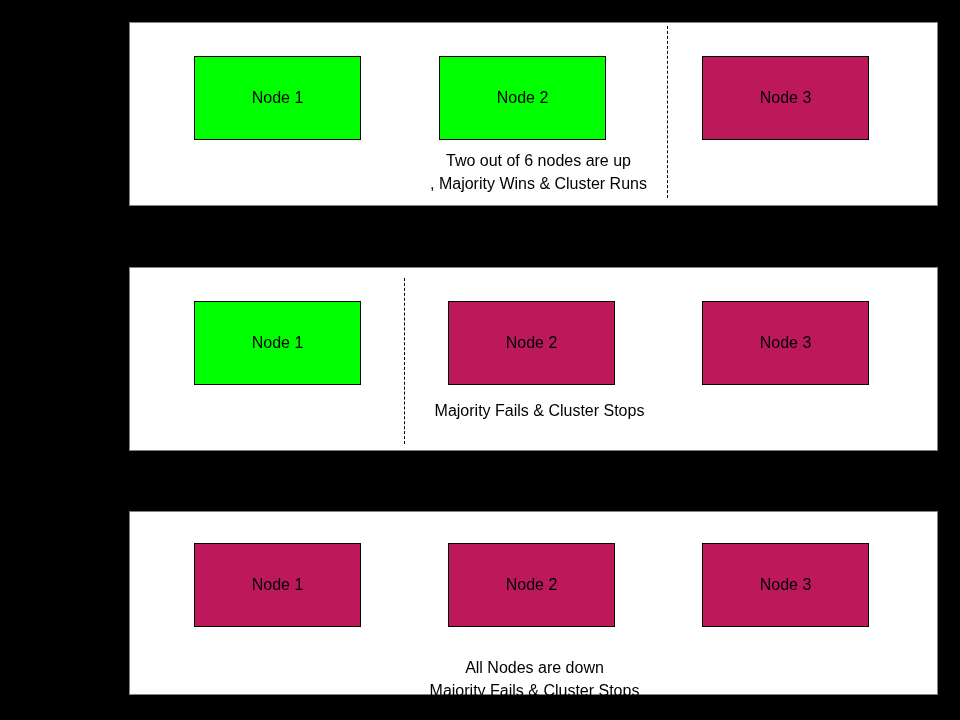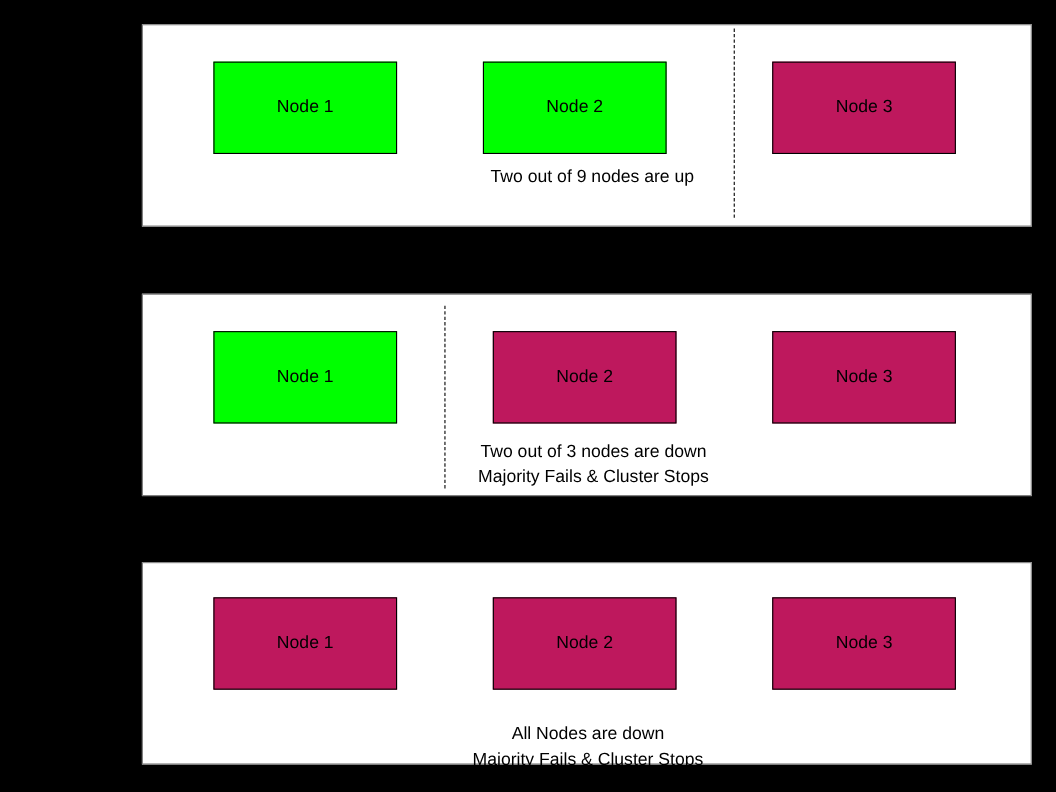"Two out of 9 nodes" span.line { text: 9 -> 6 }
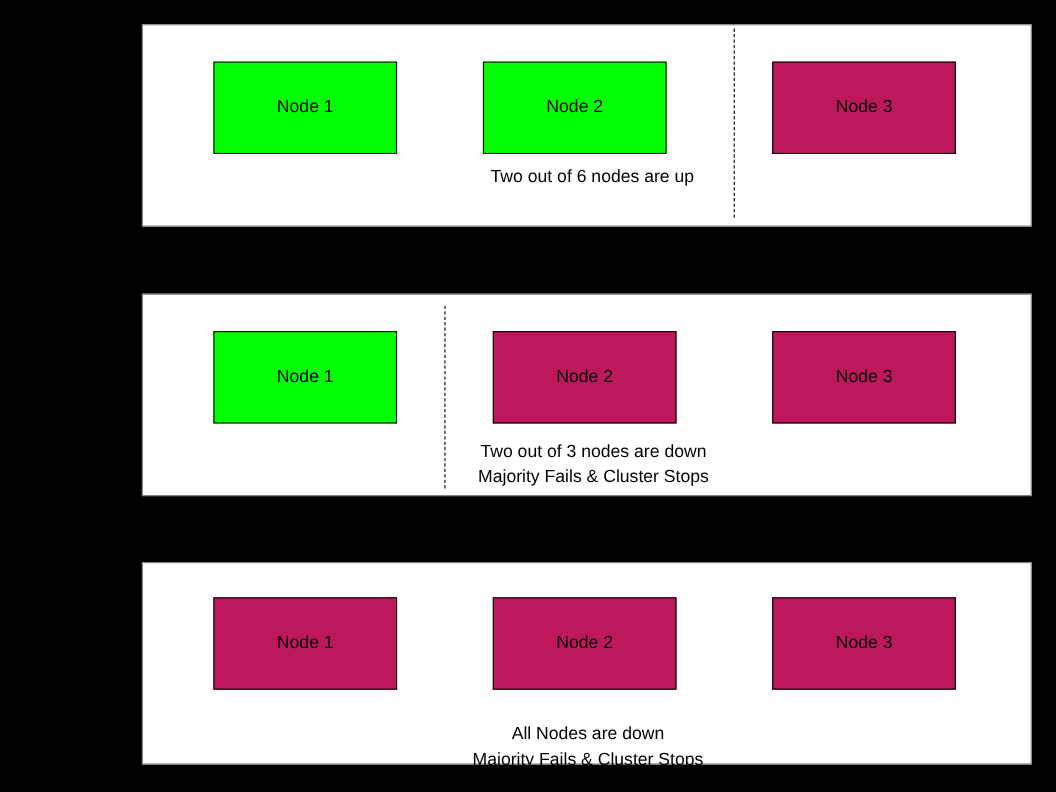", Majority Wins & Cluster" span.line { html: none -> <span>, Majority Wins &amp; Cluster Runs</span> }
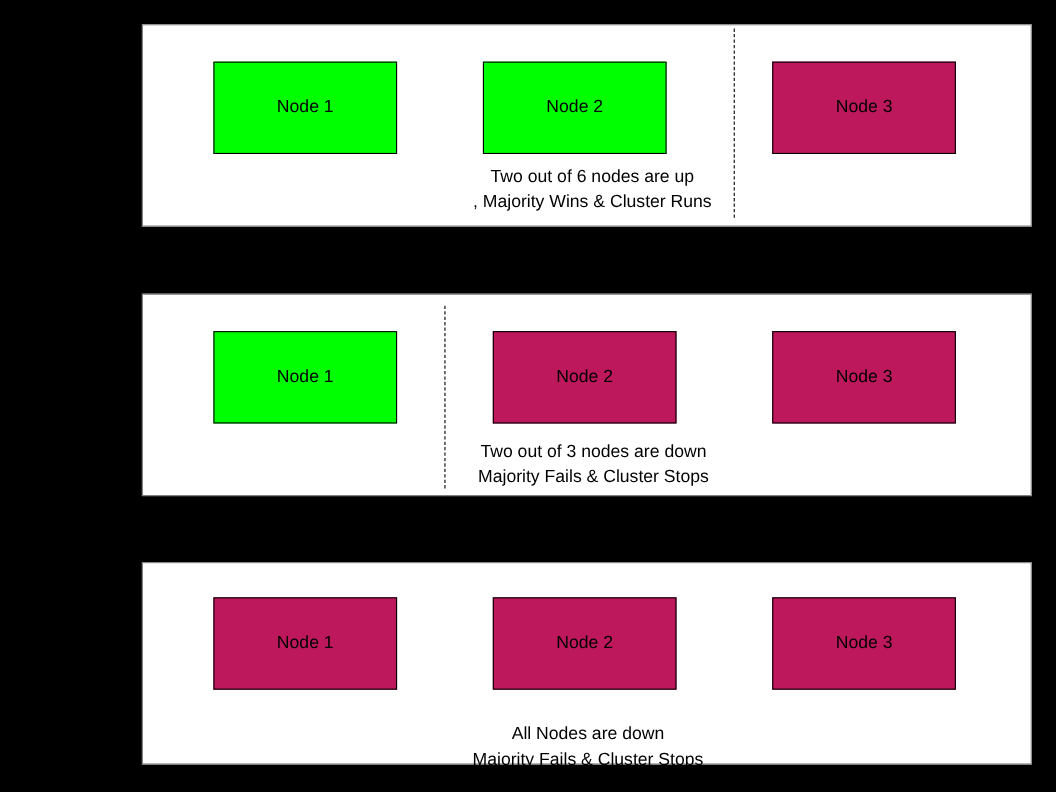"Two out of 3 nodes" span.line { html: <span>Two out of 3 nodes are down</span> -> none }
